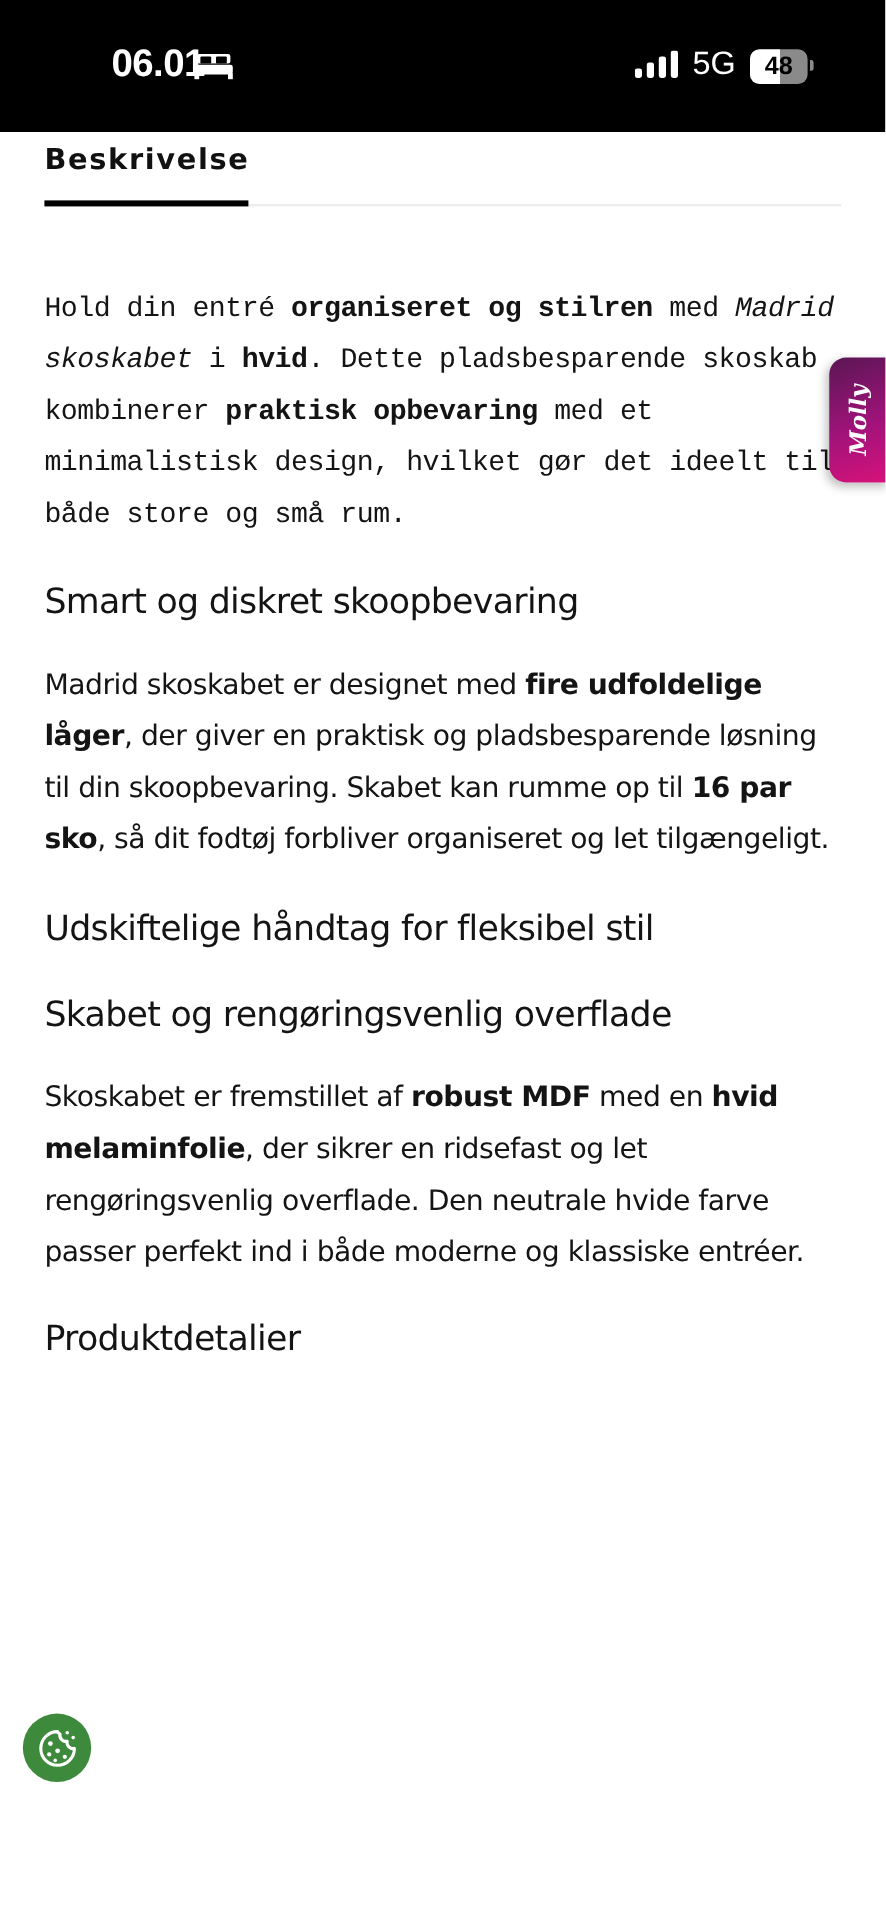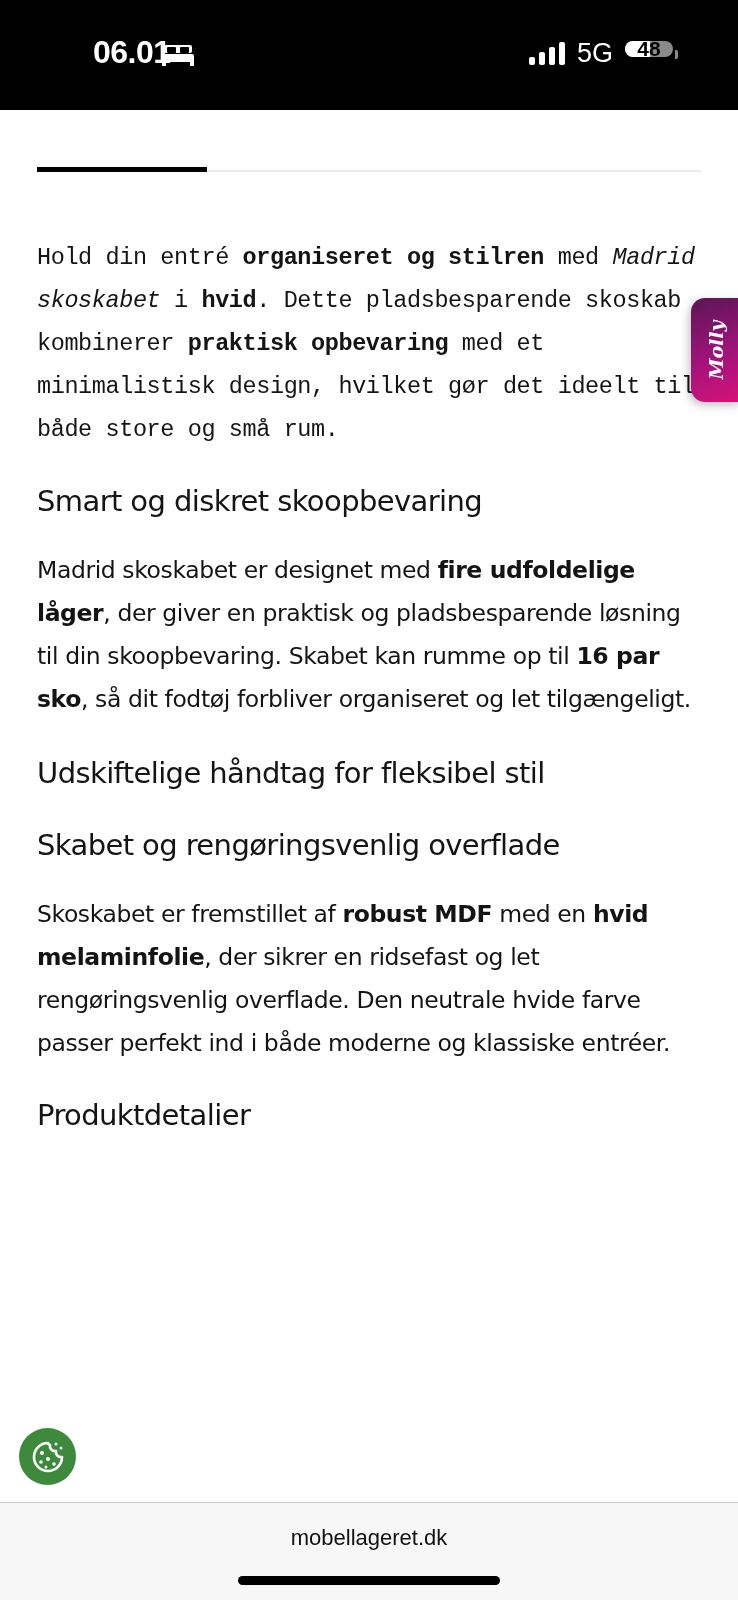"48" .battery { height: 16px -> 29px }
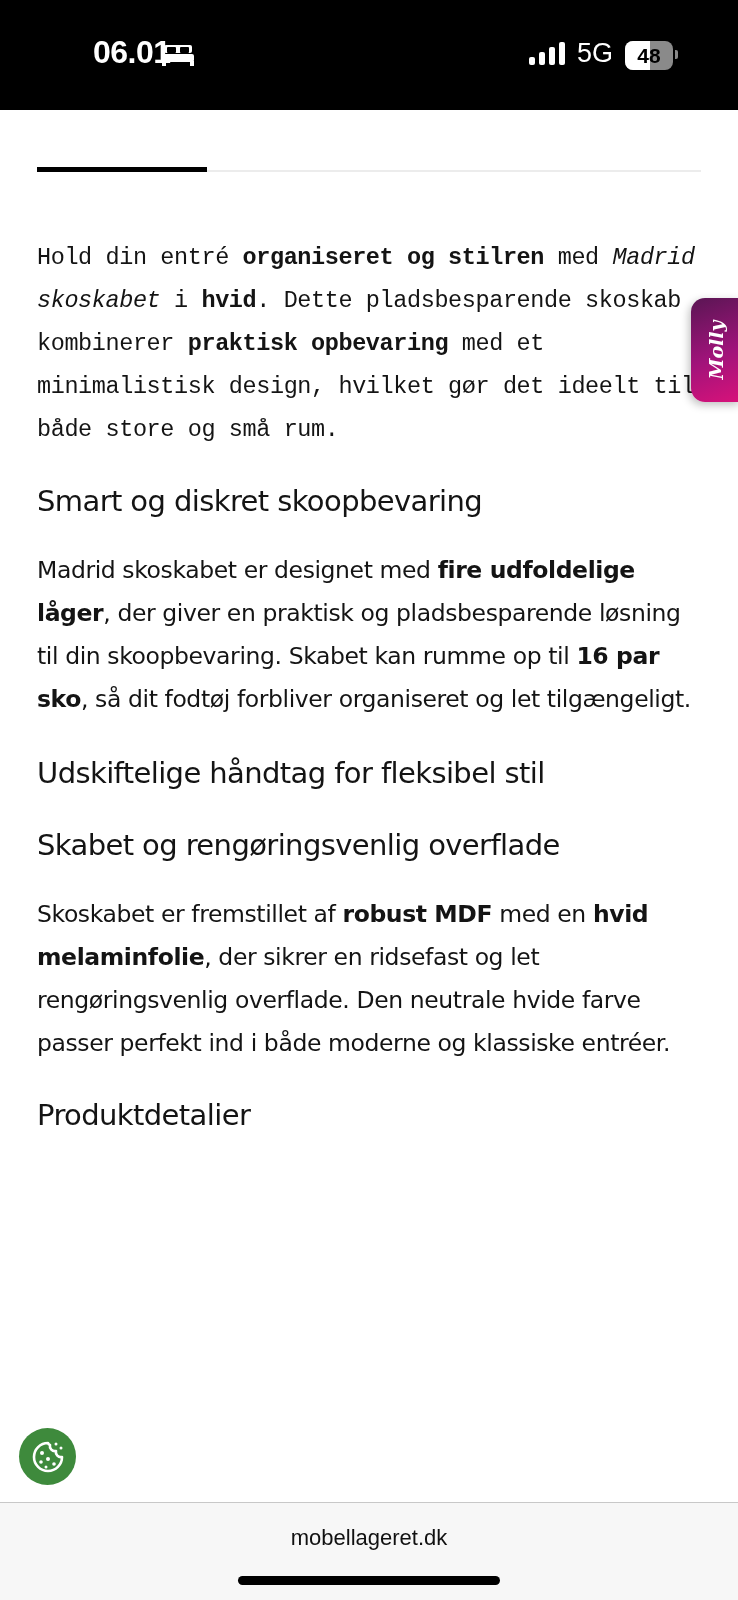"Beskrivelse" span.tab-label { html: none -> <span>Beskrivelse</span> }
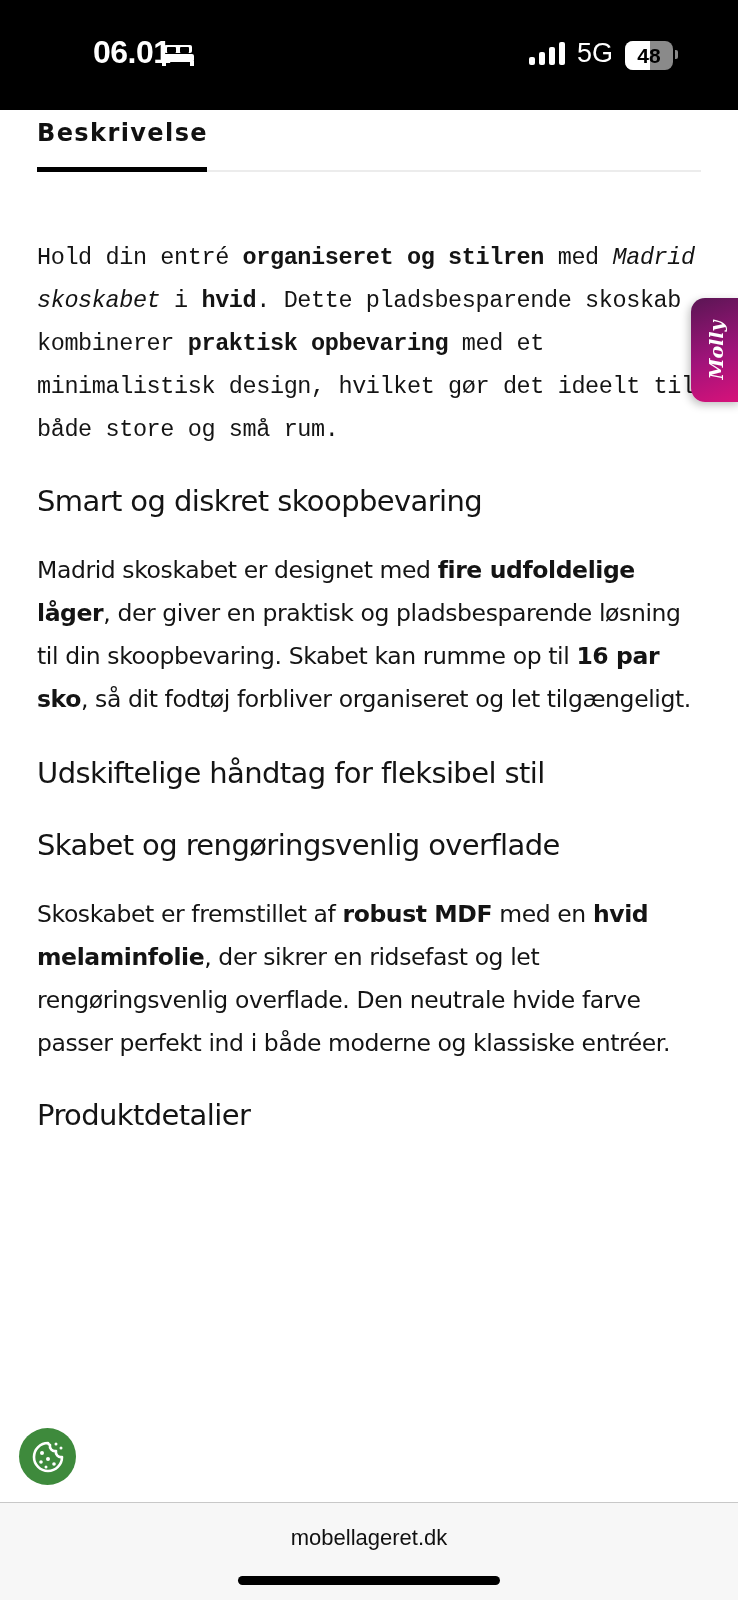"mobellageret.dk" div.bottom-bar { html: <div> <div>mobellageret.dk</div> <div></div> </div> -> none }
